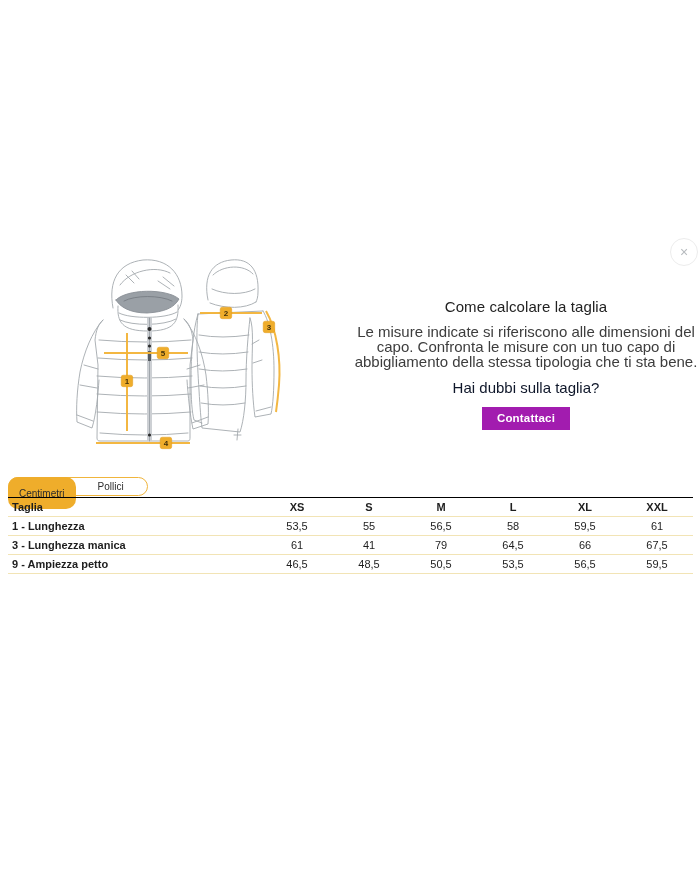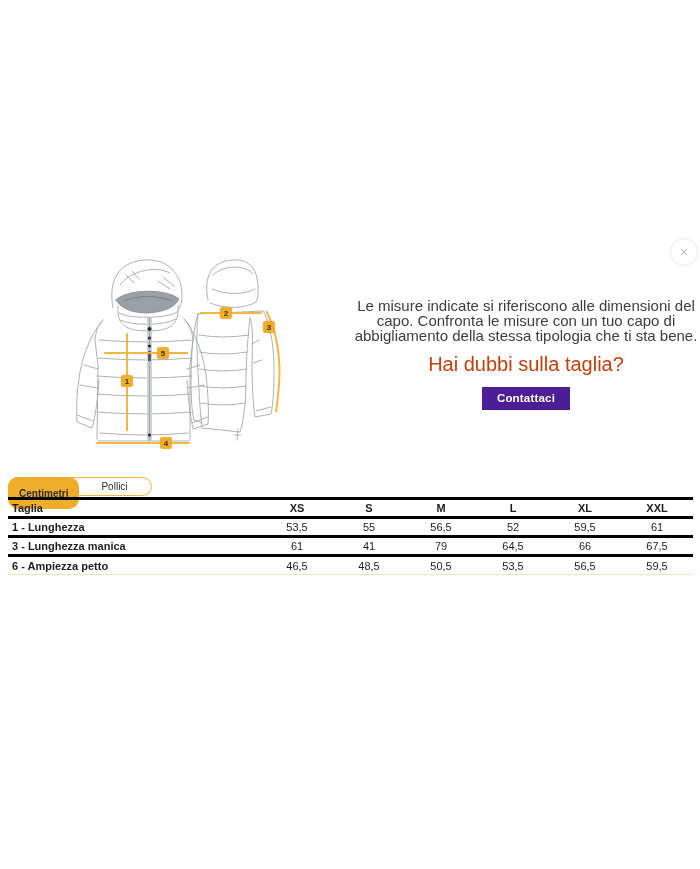"Come calcolare la taglia" h2.copy-title { html: none -> <h2>Come calcolare la taglia</h2> }
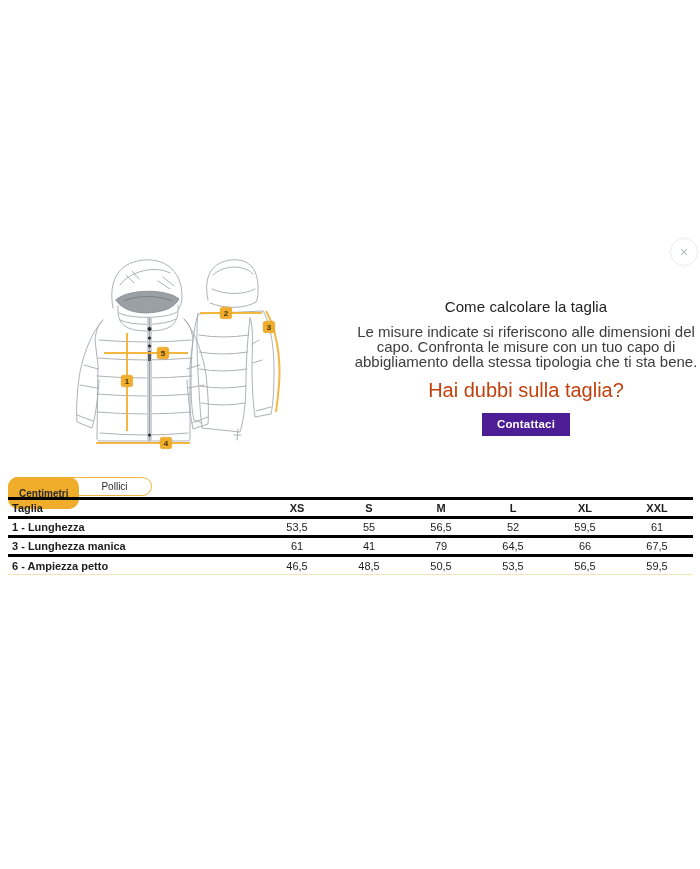"Hai dubbi sulla taglia?" .copy-question { color: #c2410c -> #0f172a; font-size: 20px -> 15px }
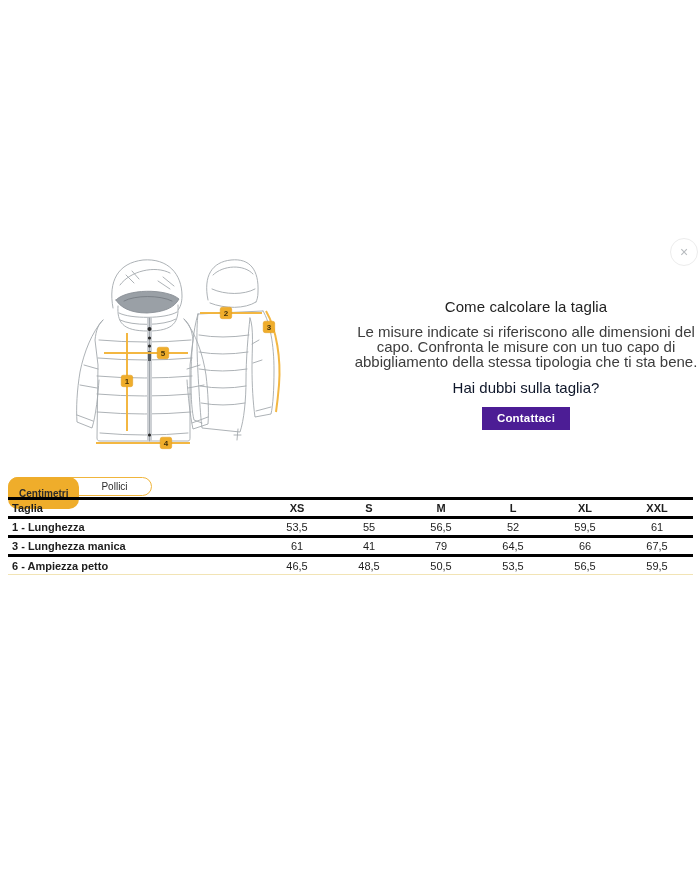"Contattaci" .contact-btn { background: #4c1d95 -> #a21caf }
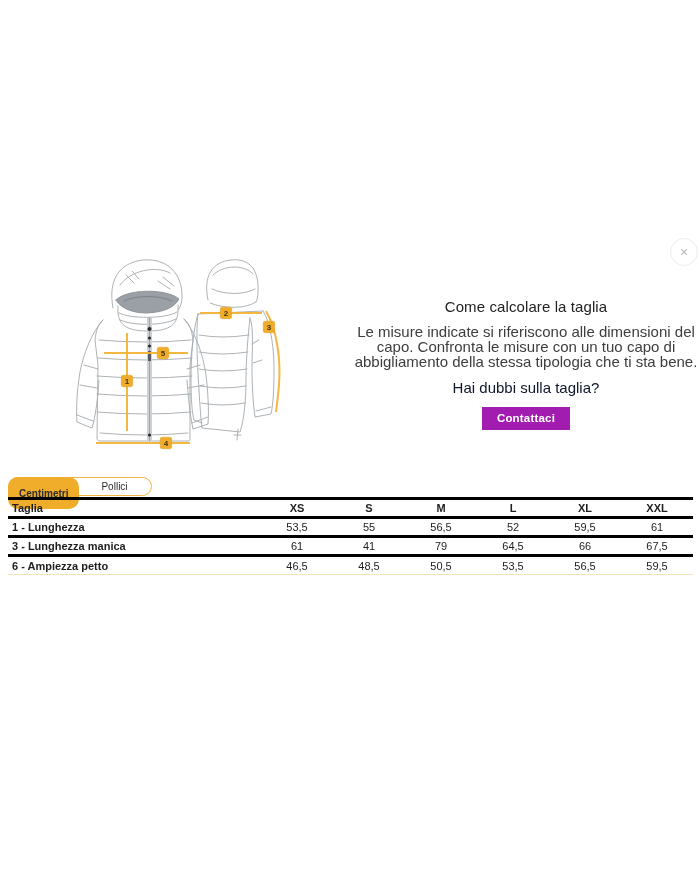"Centimetri" .tab.selected { font-weight: 700 -> 400 }
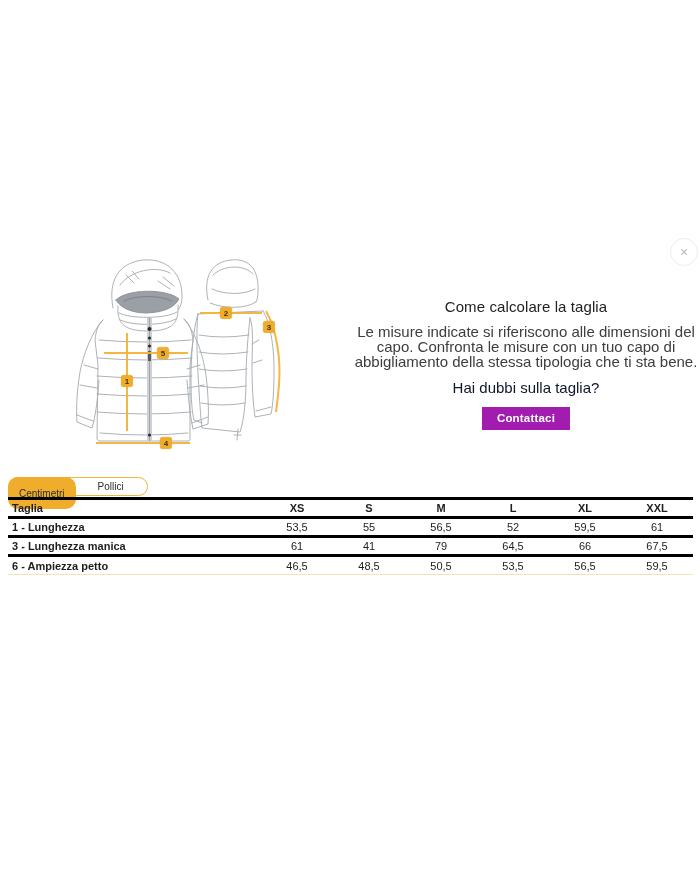"Taglia" .size-table th, .size-table td { border-top: 3px solid #000000 -> 1px solid #000000 }
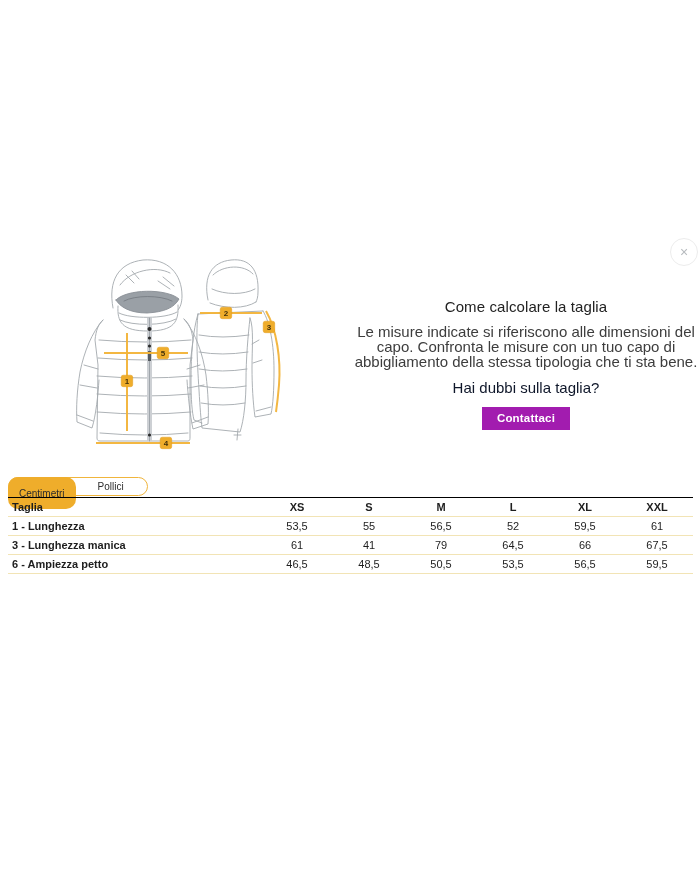"52" td { text: 52 -> 58 }
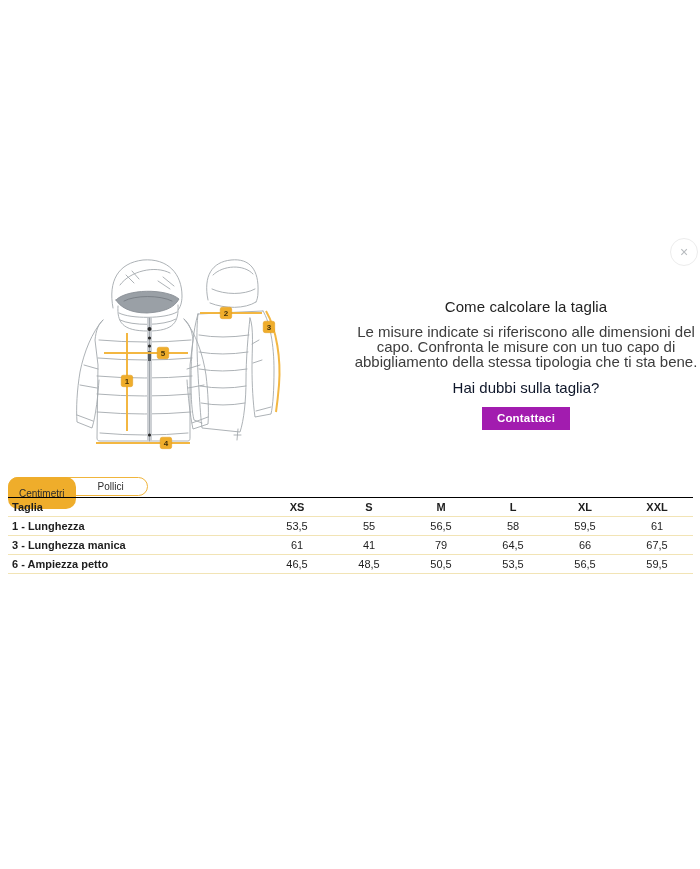"6 - Ampiezza petto" th.label { text: 6 -> 9 }
